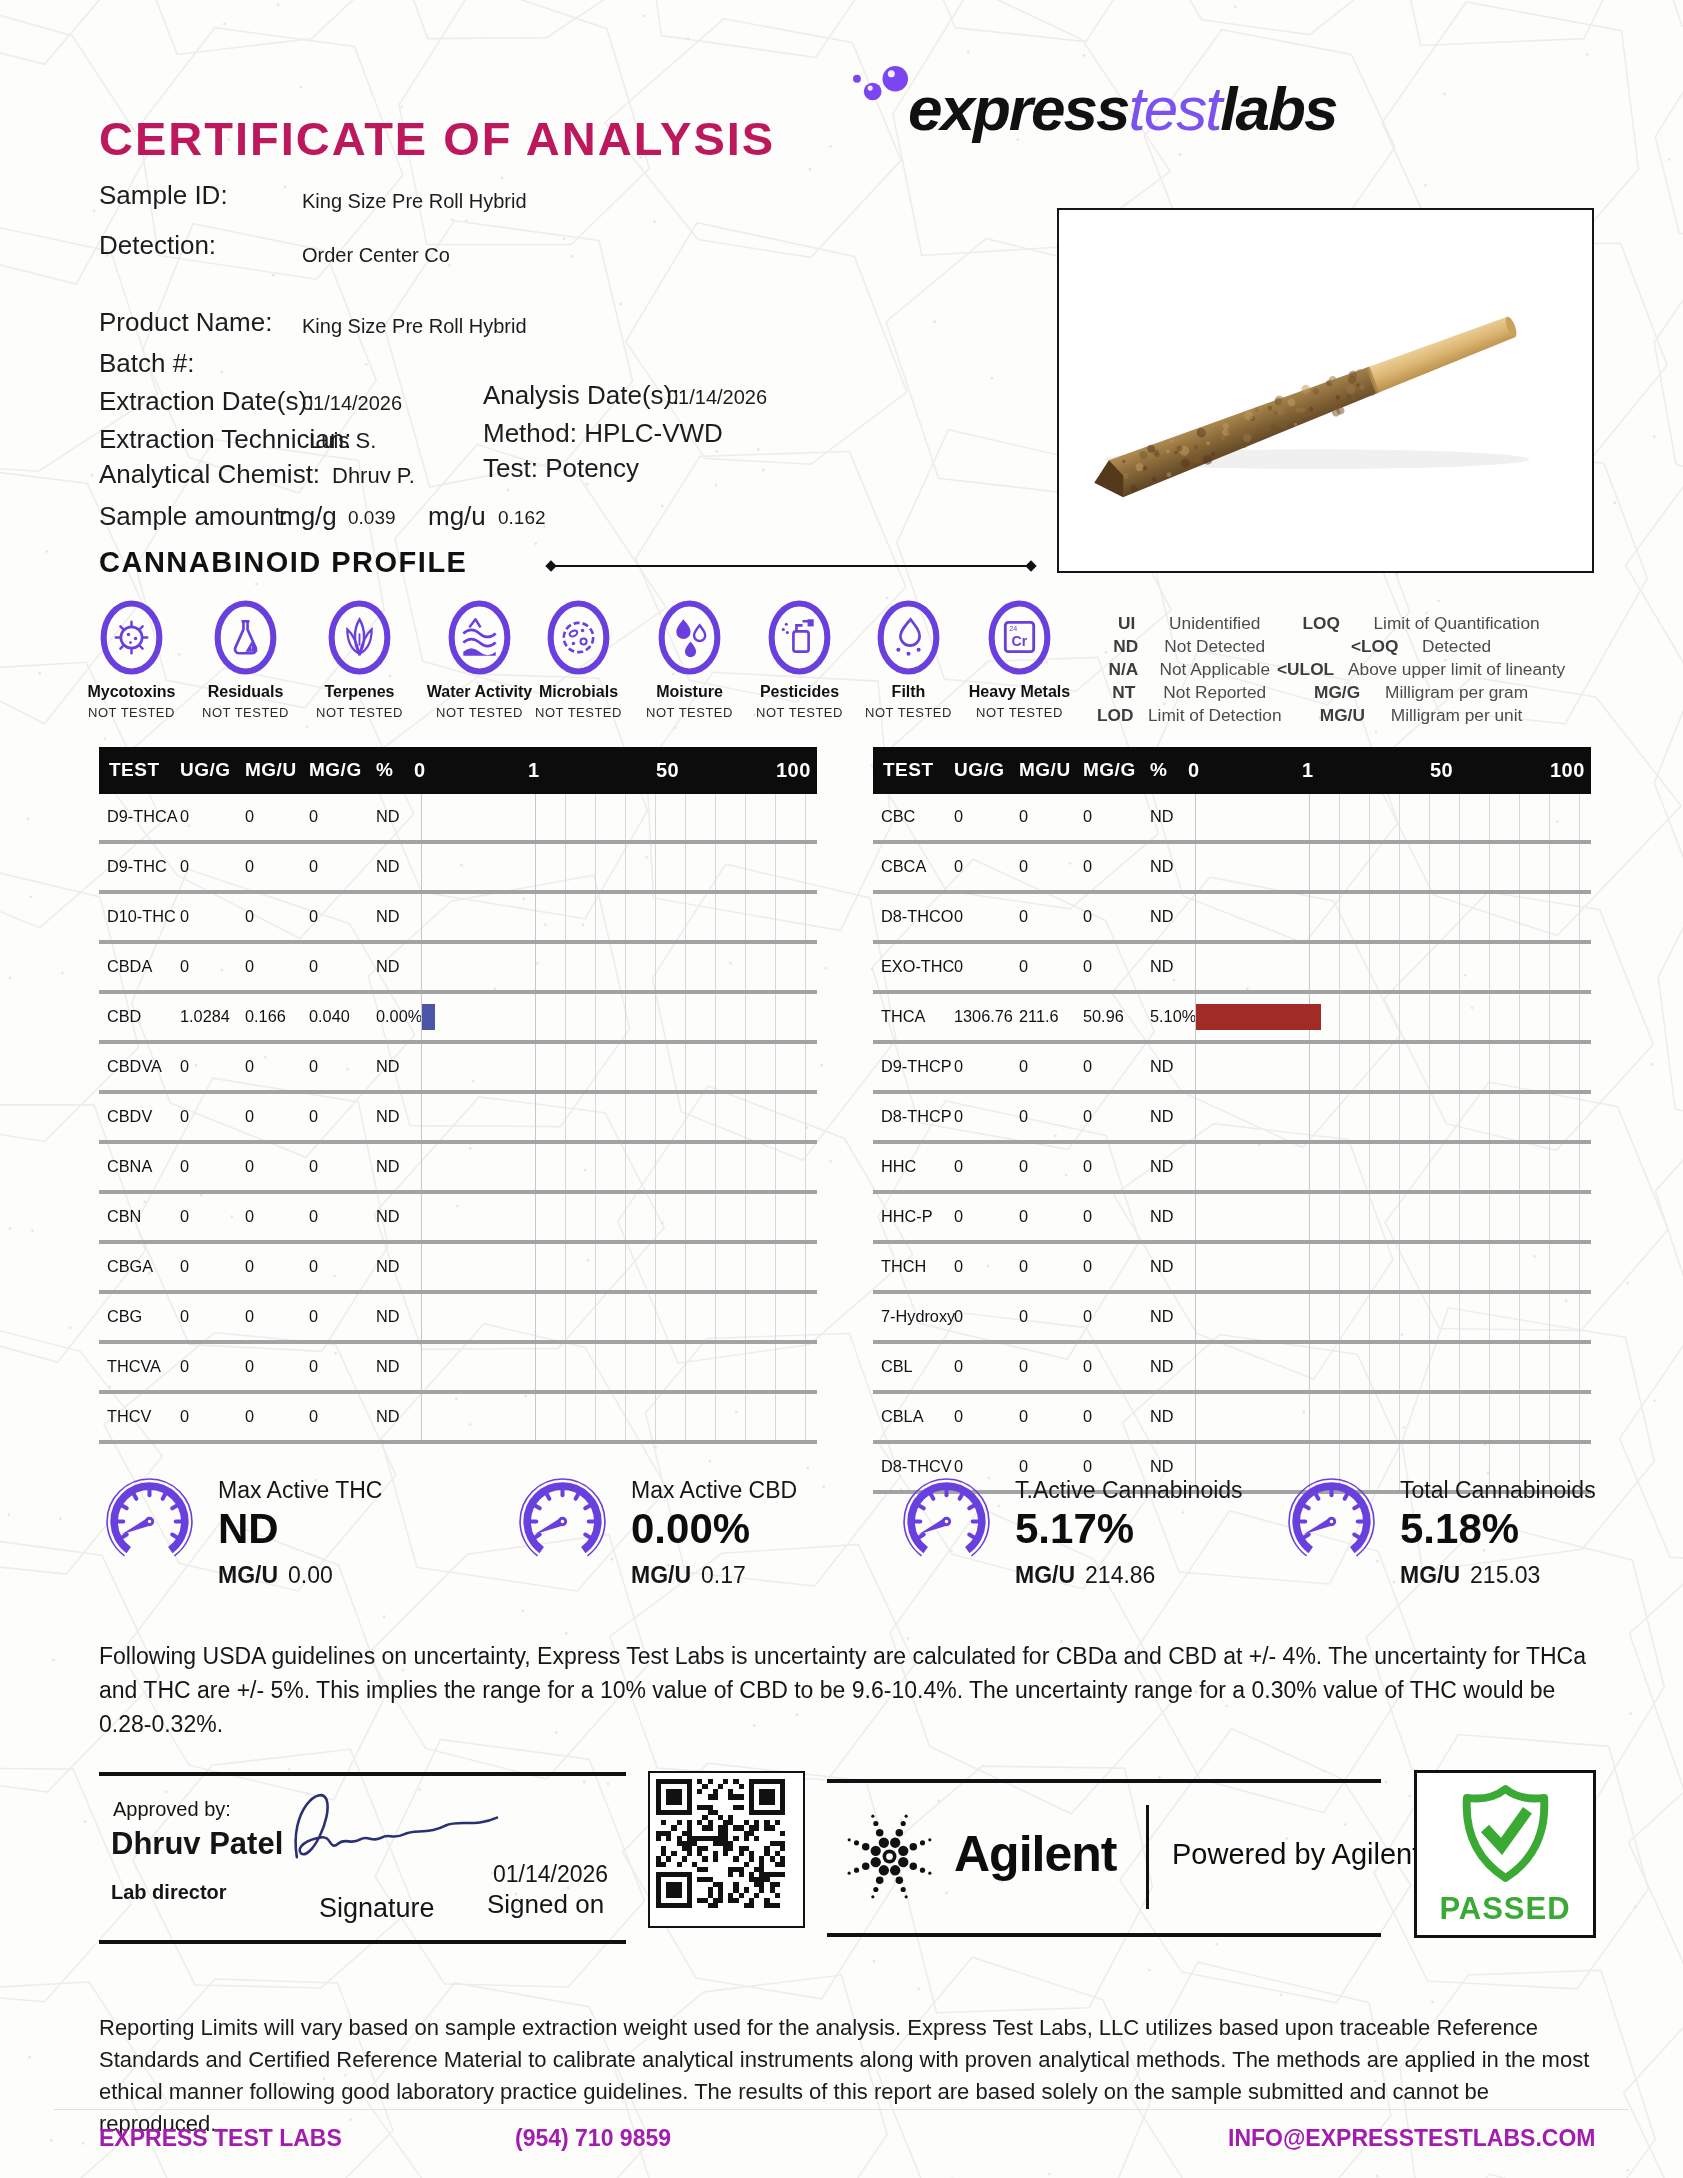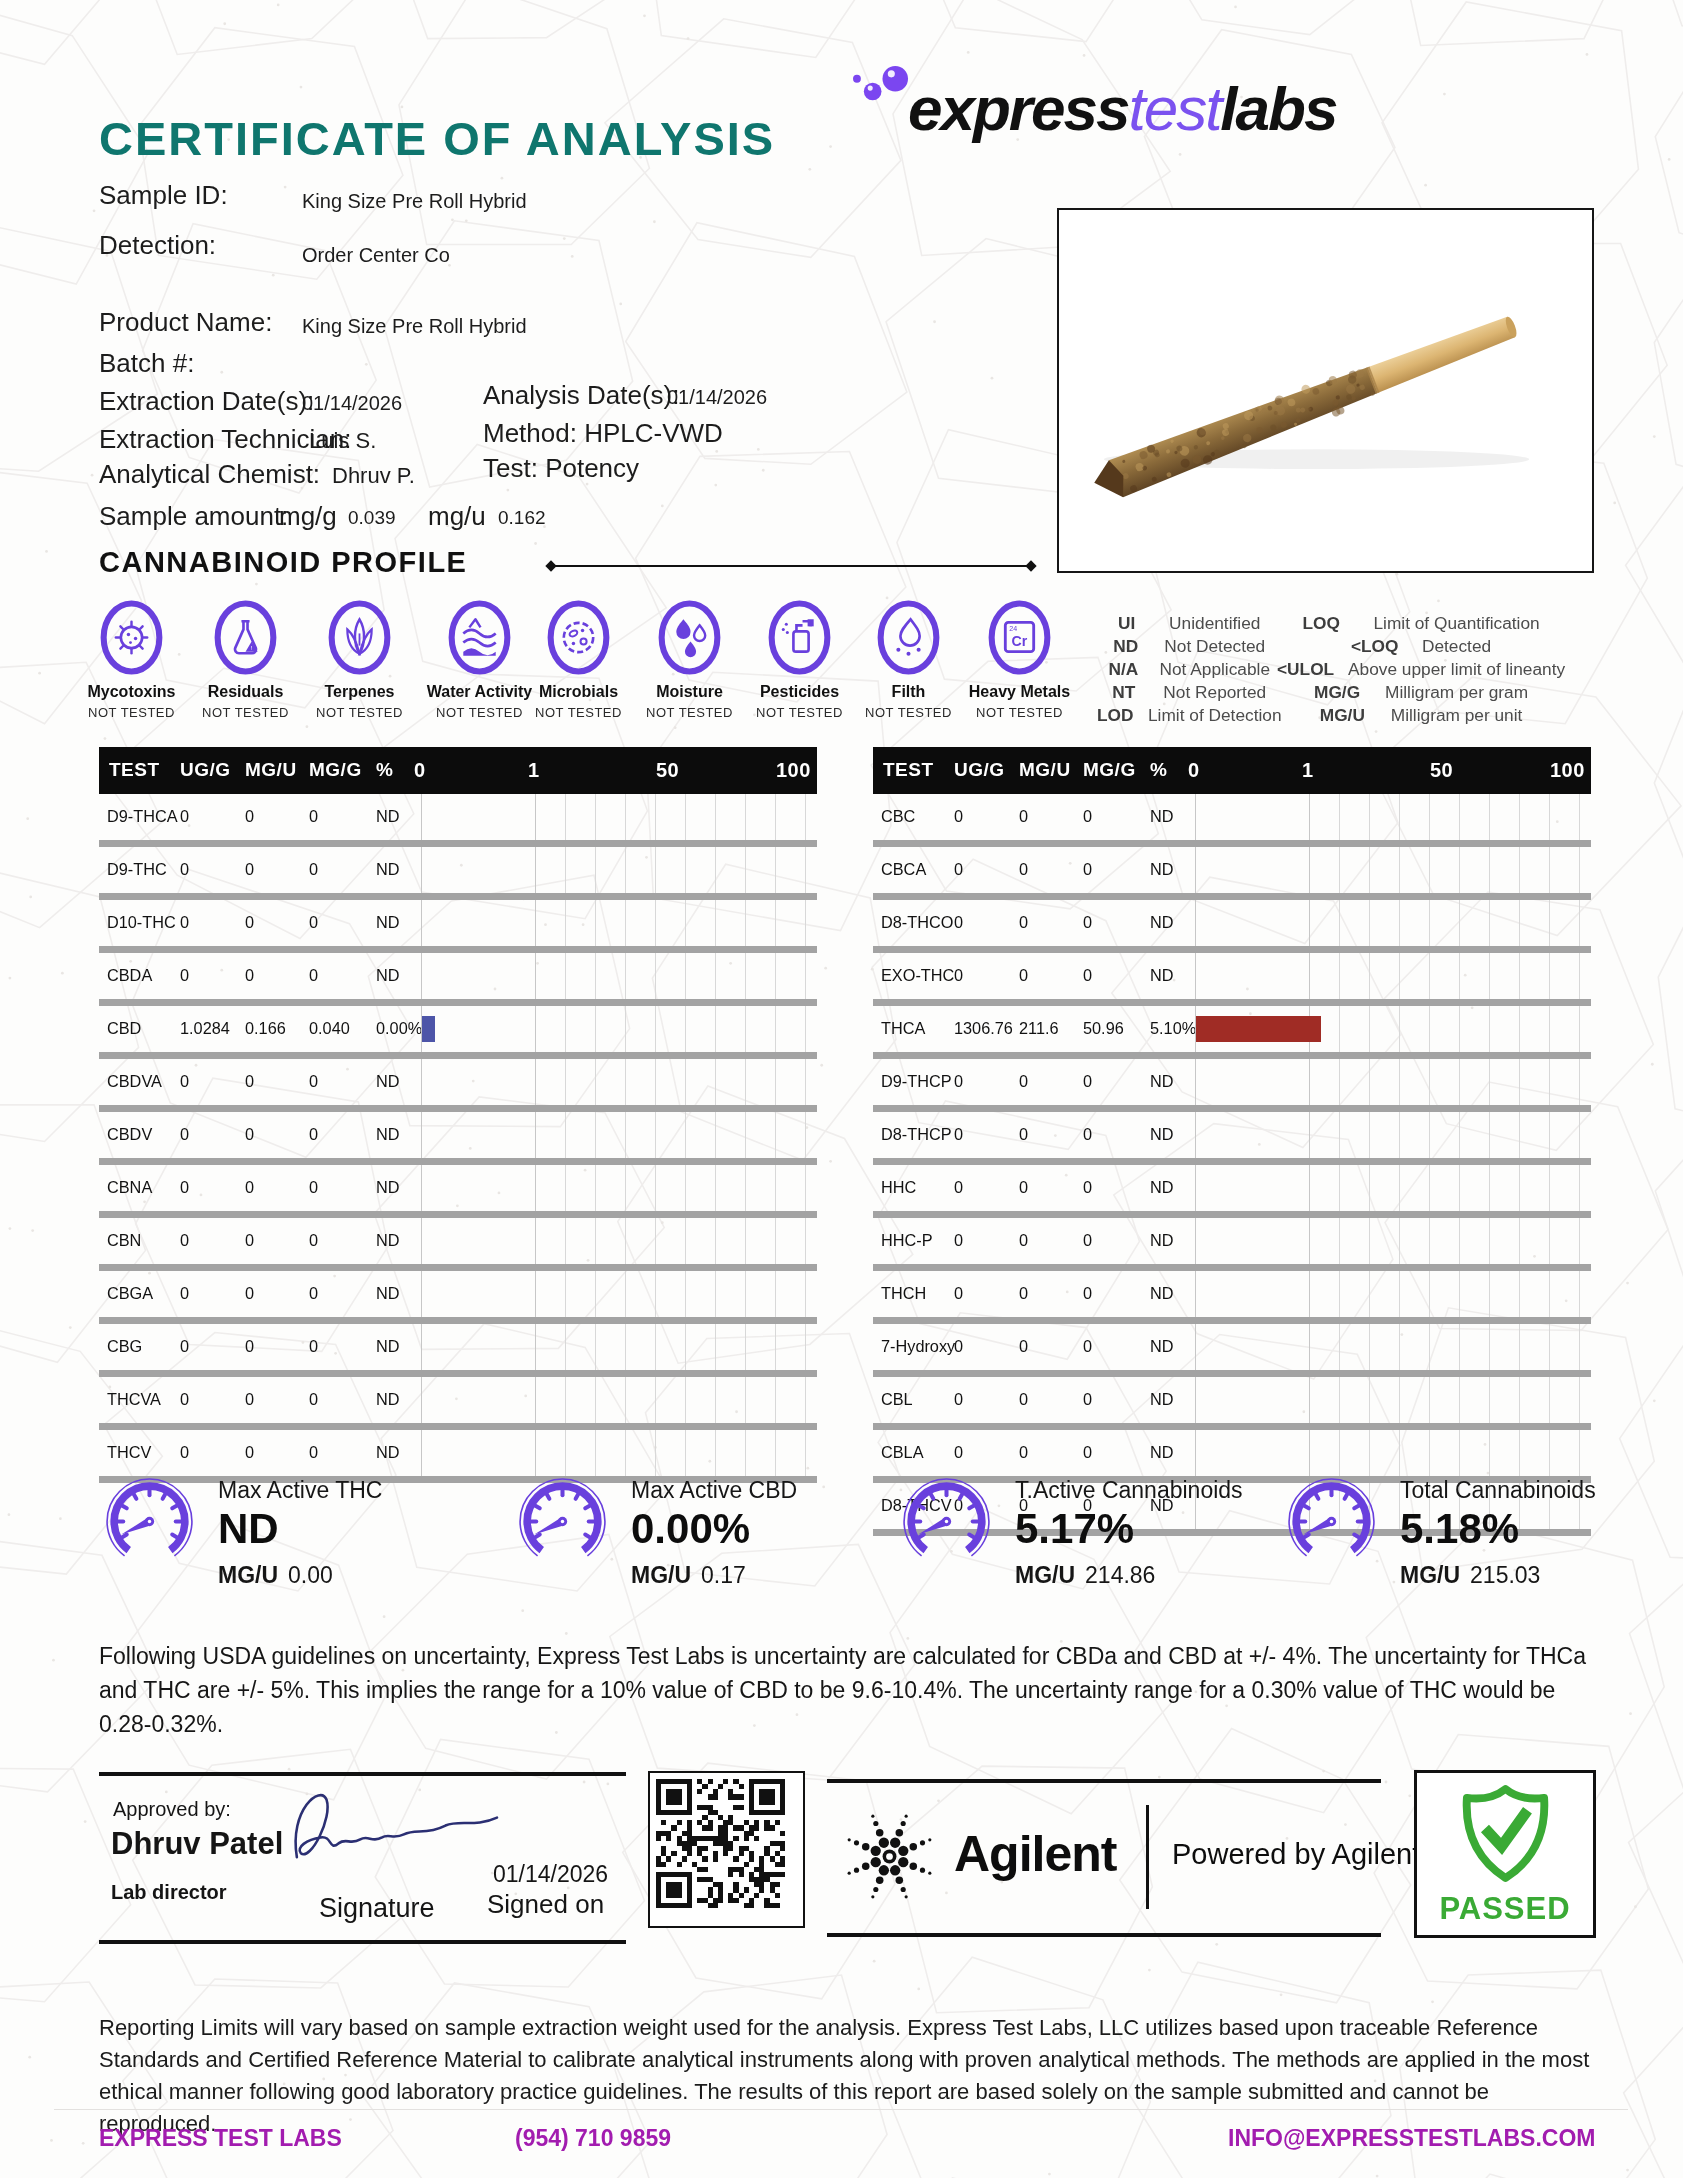"CERTIFICATE OF ANALYSIS" .title { color: #0f766e -> #be185d }
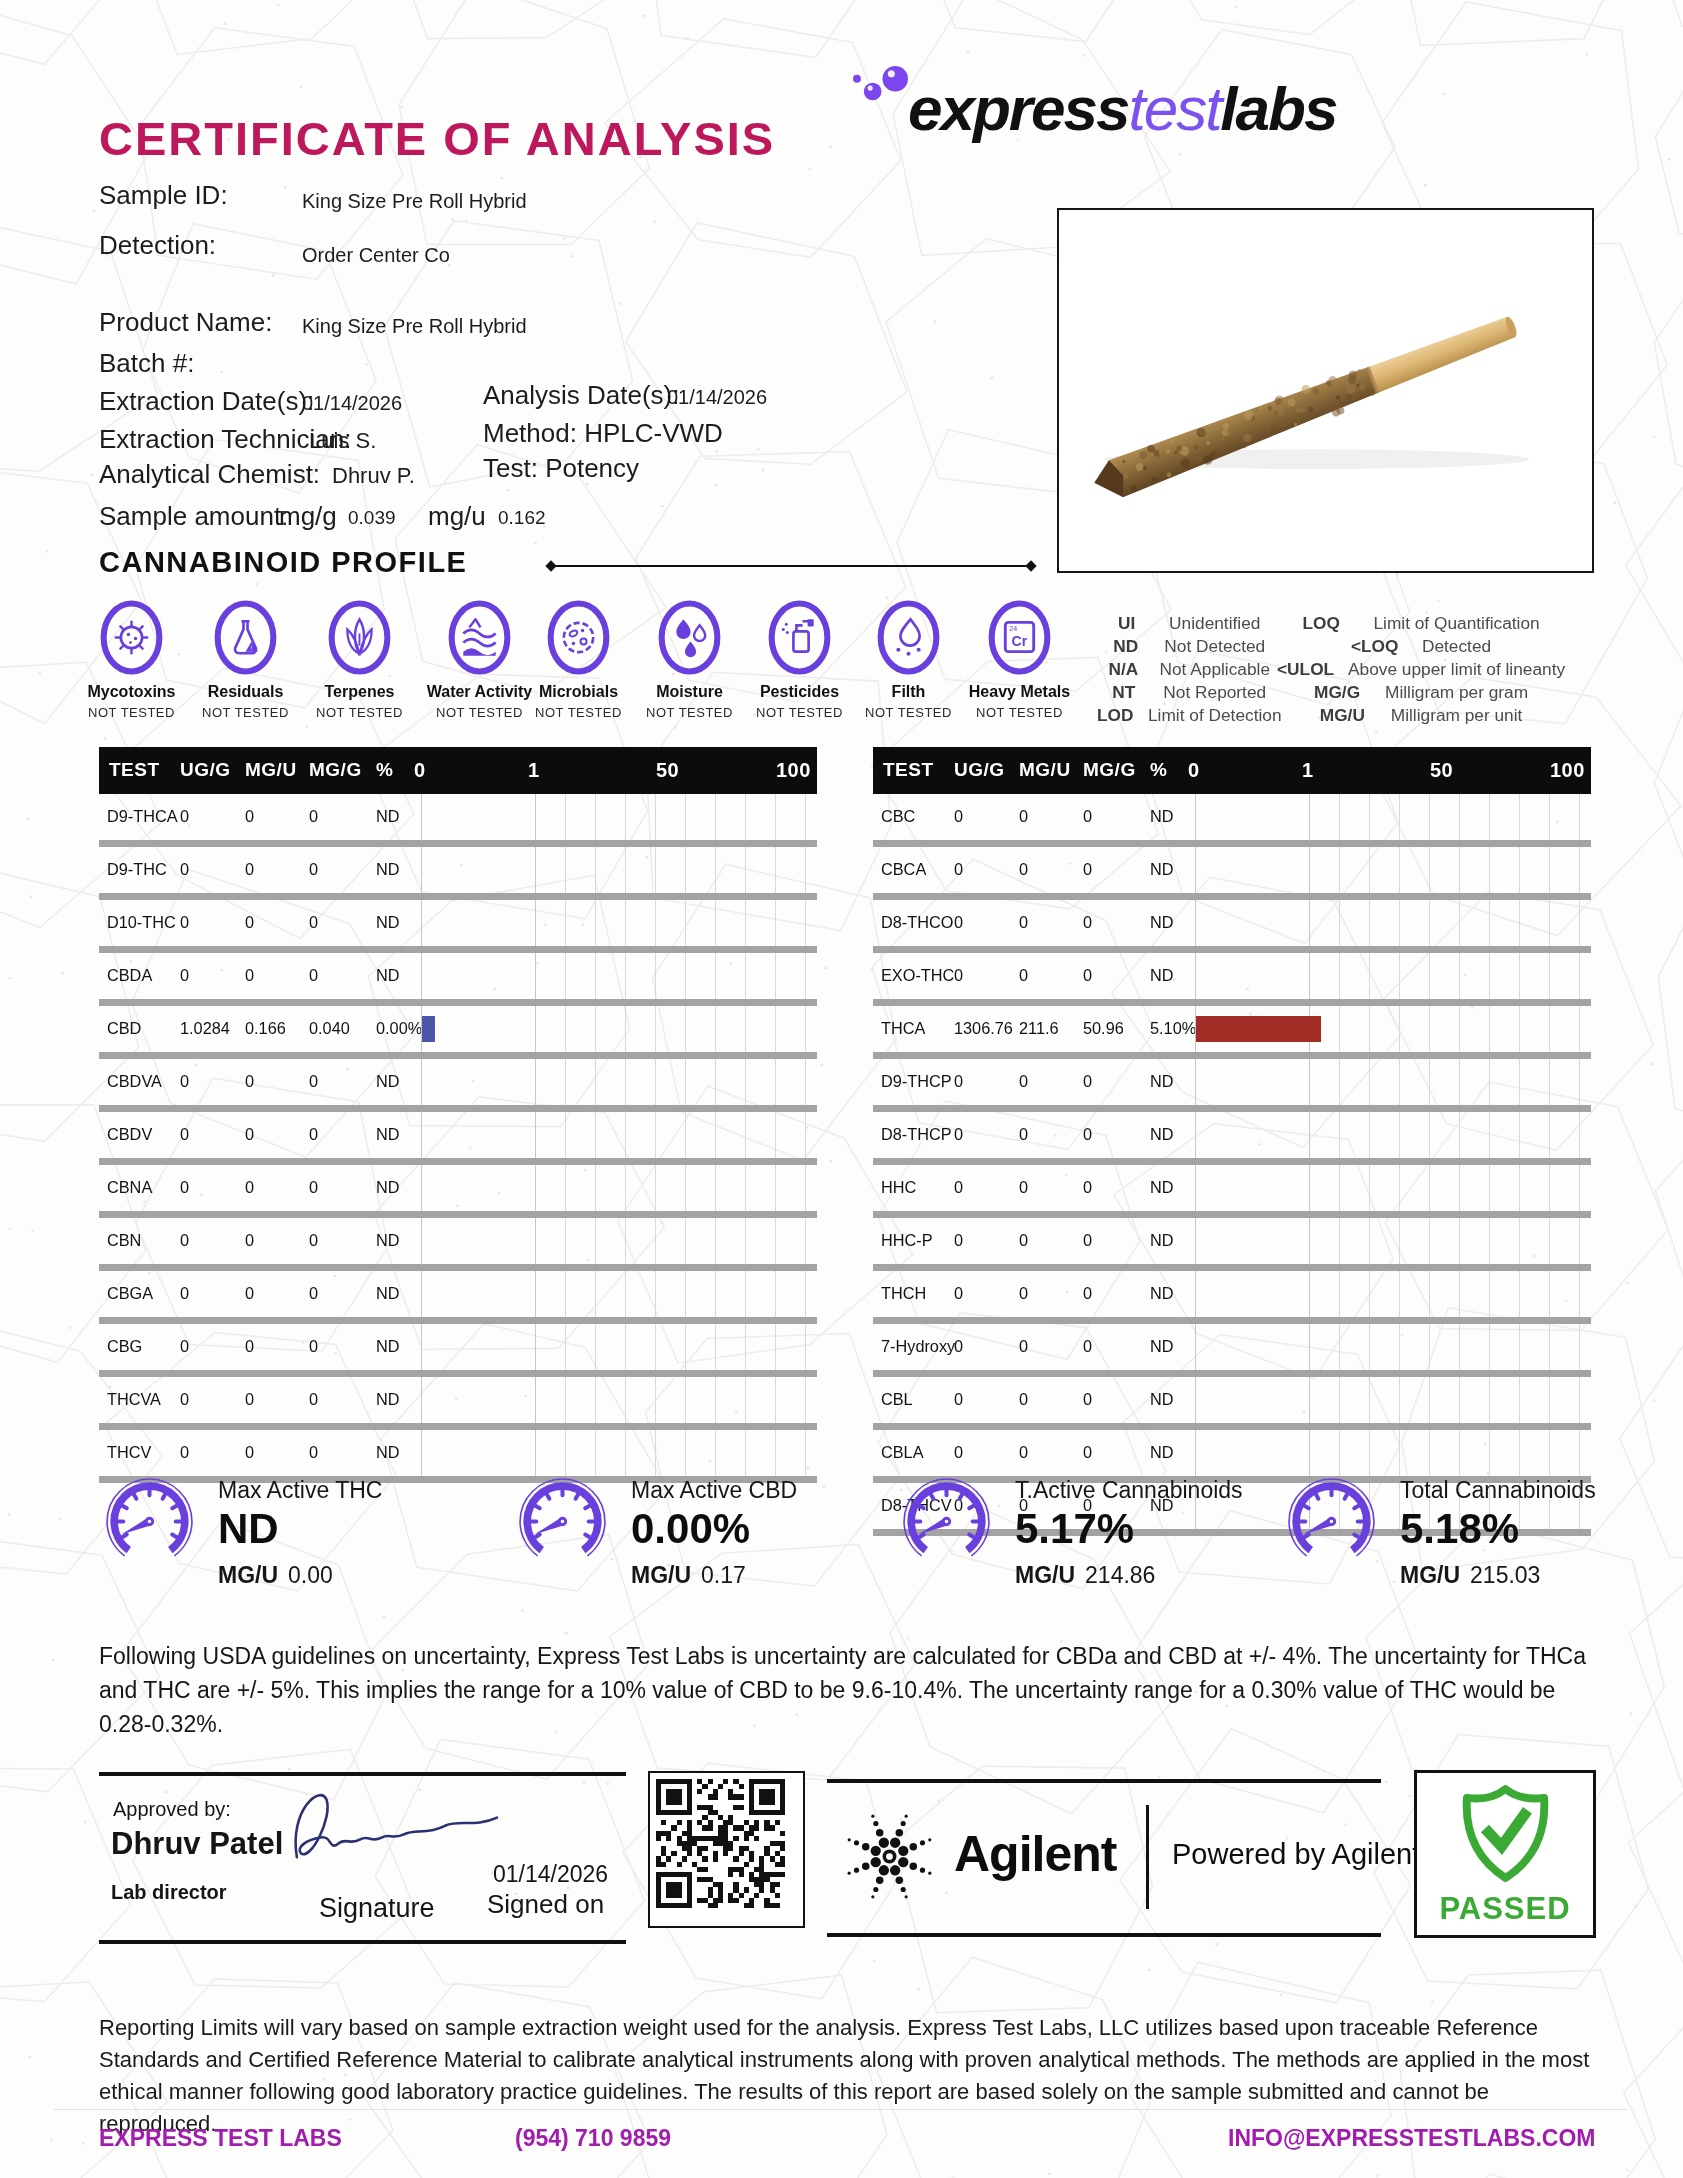"D9-THCA" .trow { border-bottom: 7px solid #a3a3a3 -> 4px solid #a3a3a3 }
